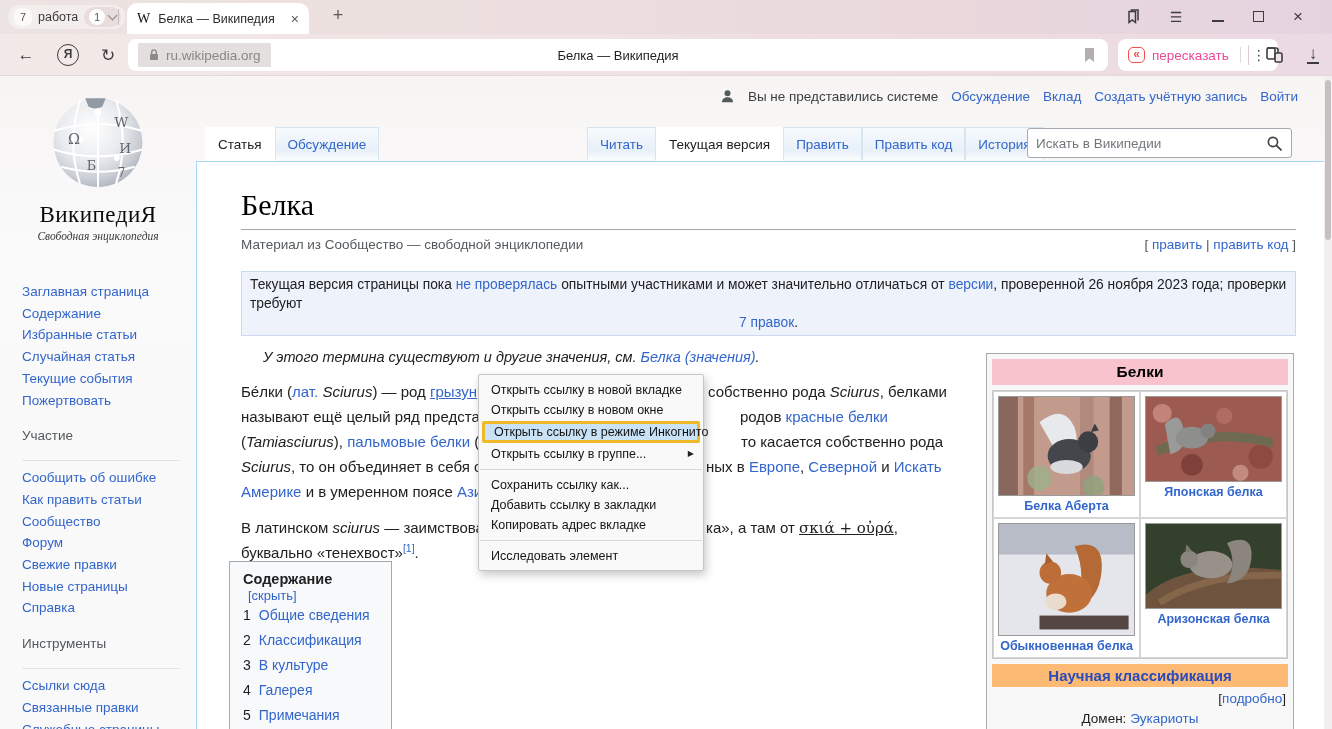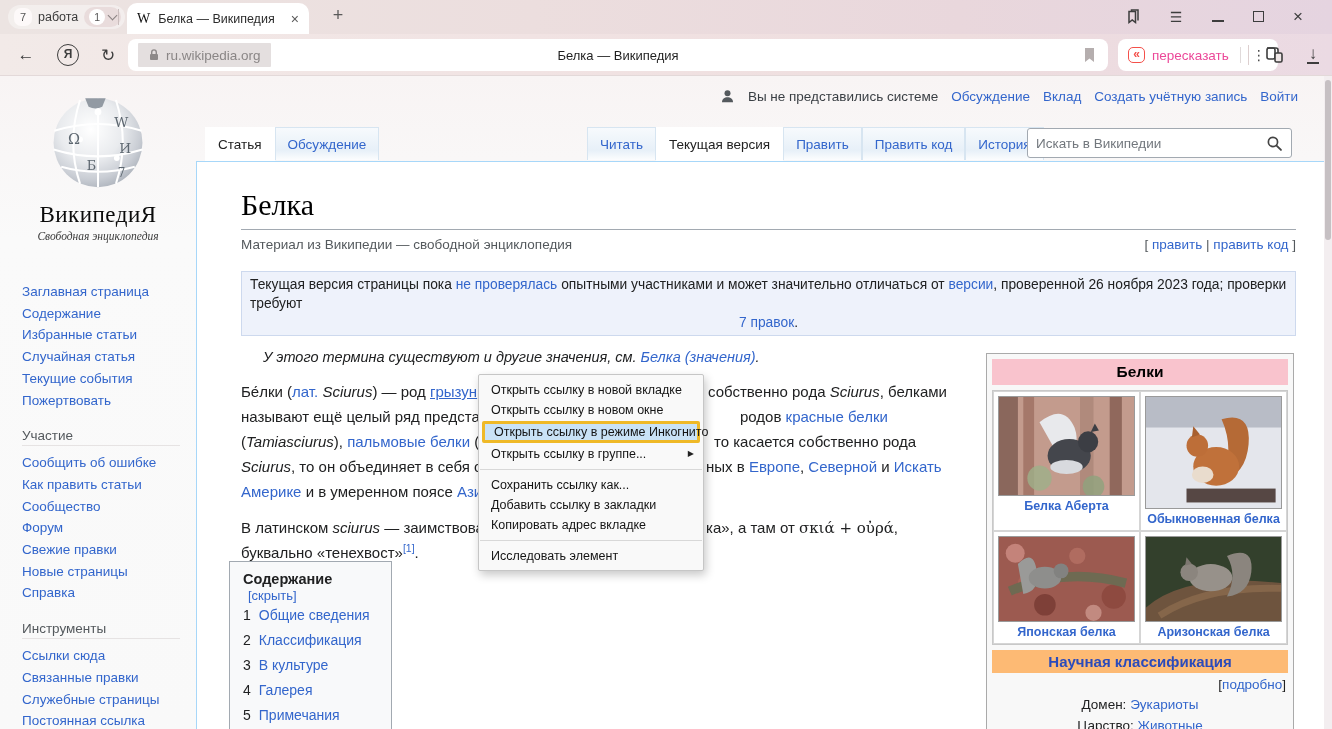"Материал из Википедии — свободной" span { text: Википедии — свободной энциклопедия -> Сообщество — свободной энциклопедии }
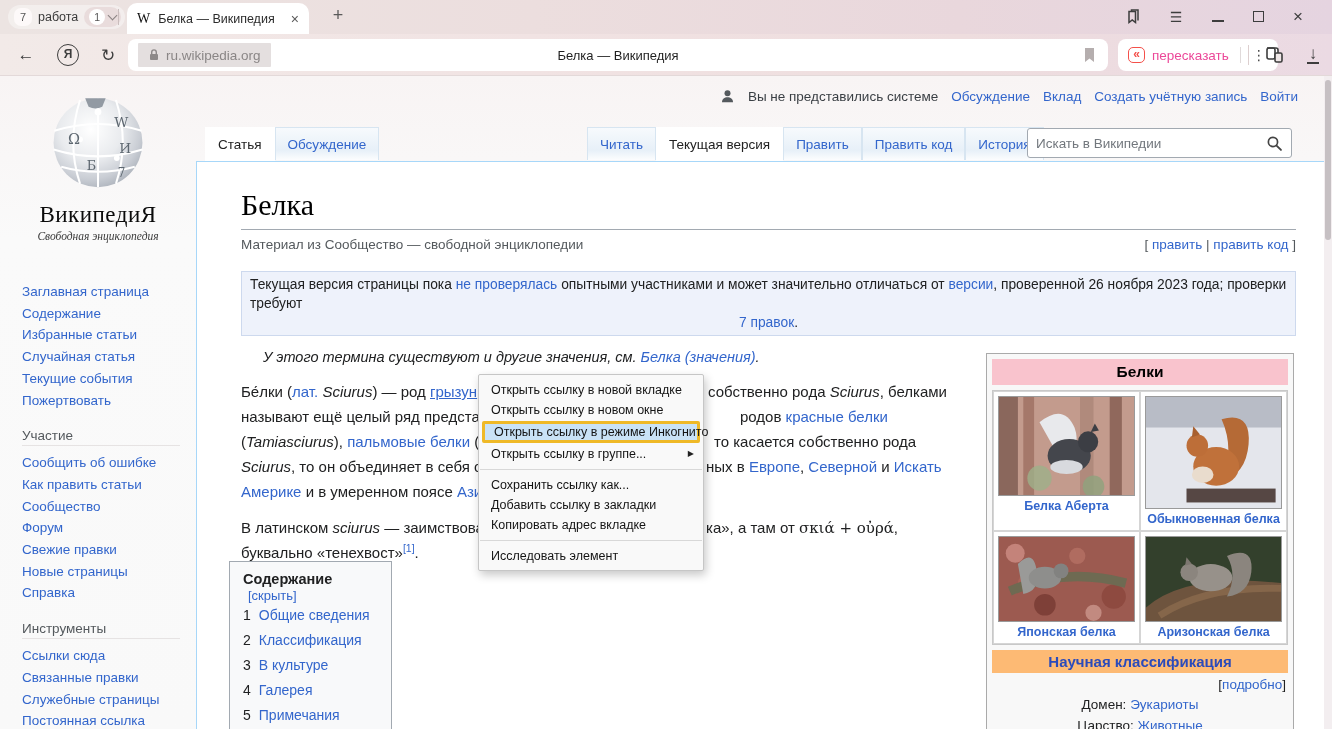"Участие" .sec-title { padding-bottom: 2px -> 17px }
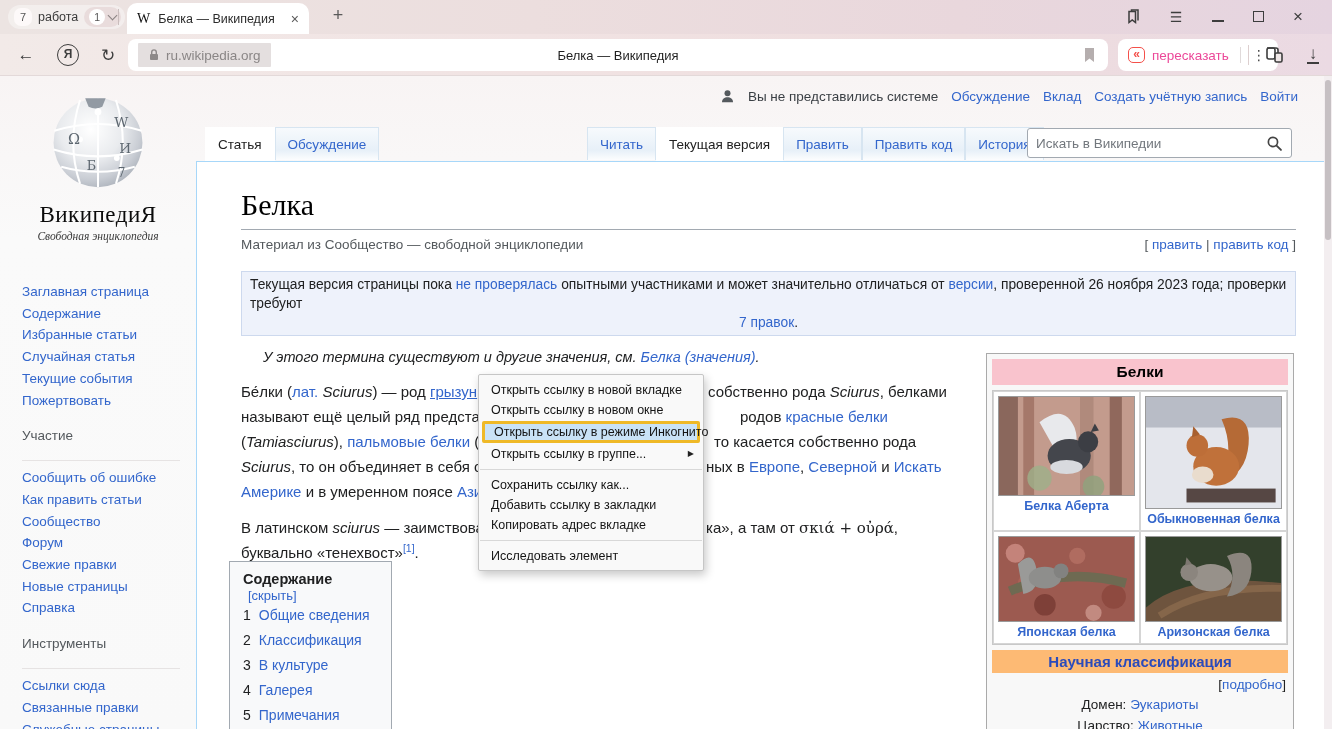"то касается собственно рода" .para1 .rline:nth-child(3) .frr { left: 473px -> 500px }
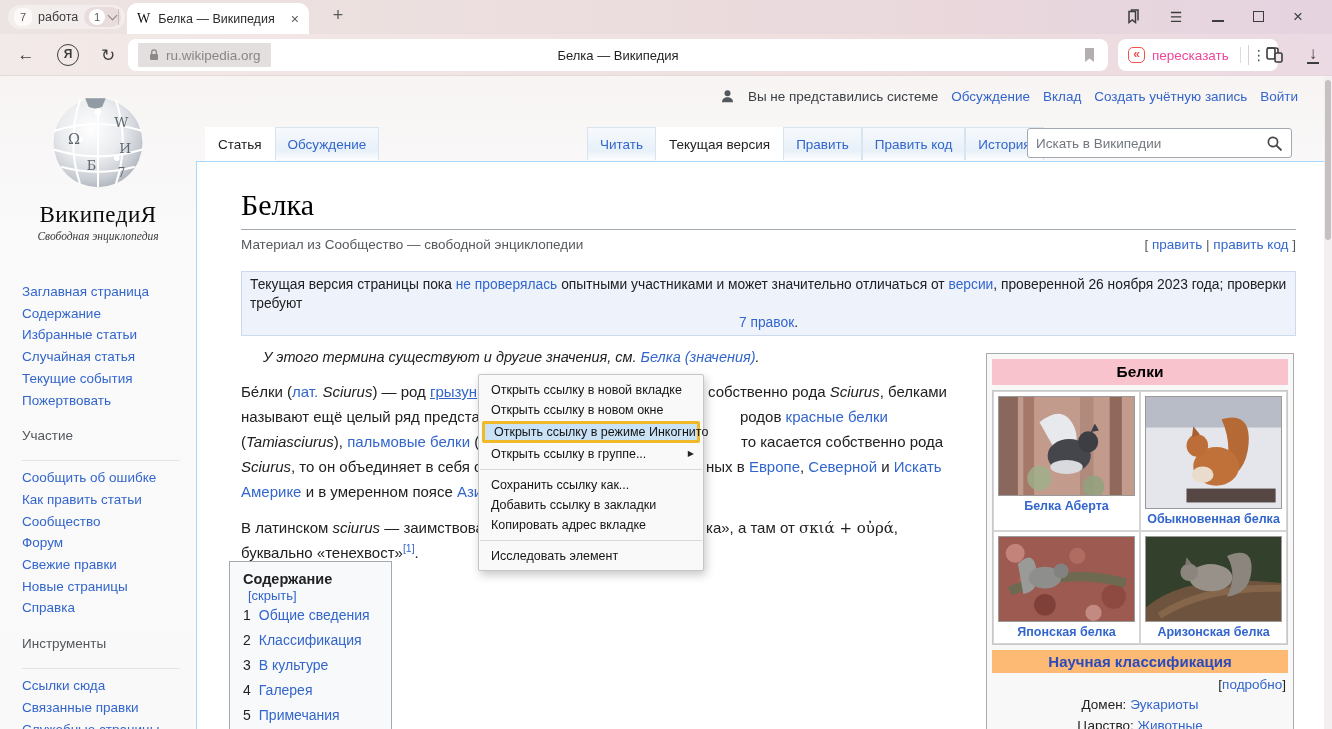"σκιά + οὐρά" .sg-g { text-decoration: none -> underline }
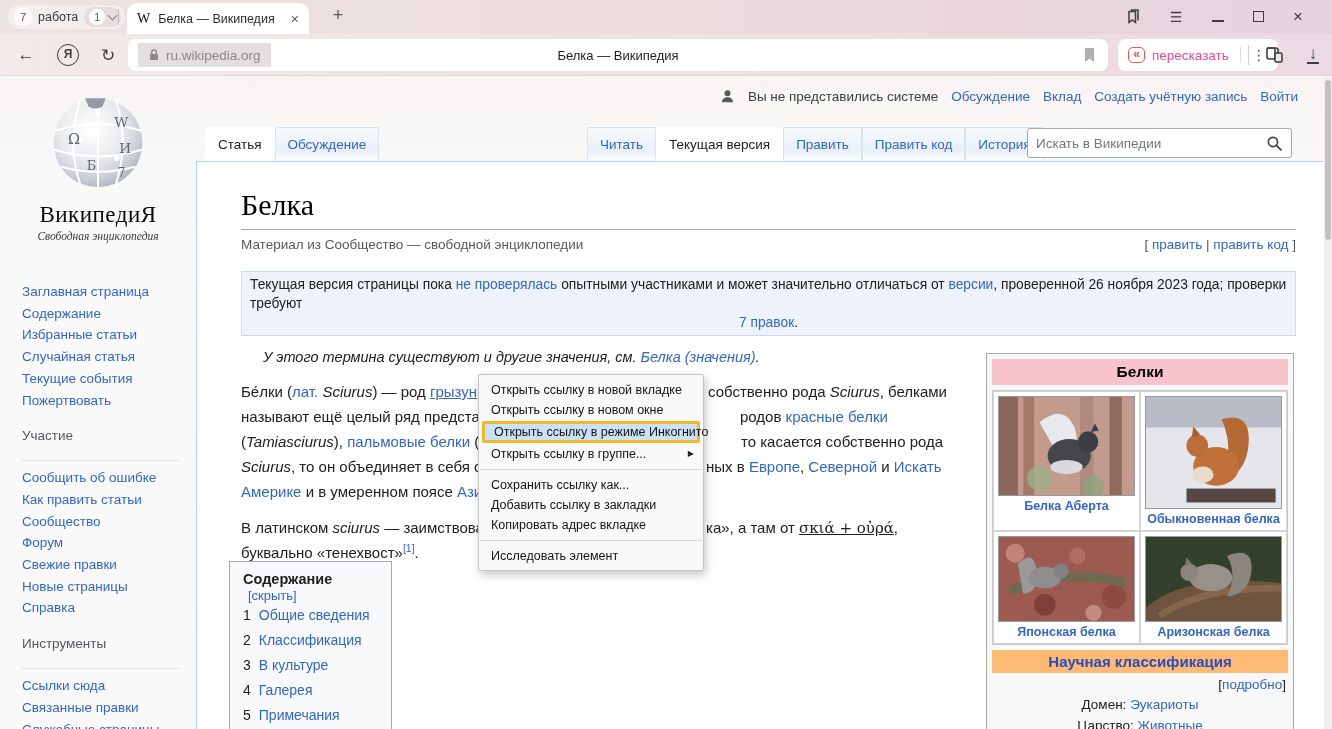"Обыкновенная белка" div.ib-cell { order: before "Японская белка" -> after "Японская белка" }
